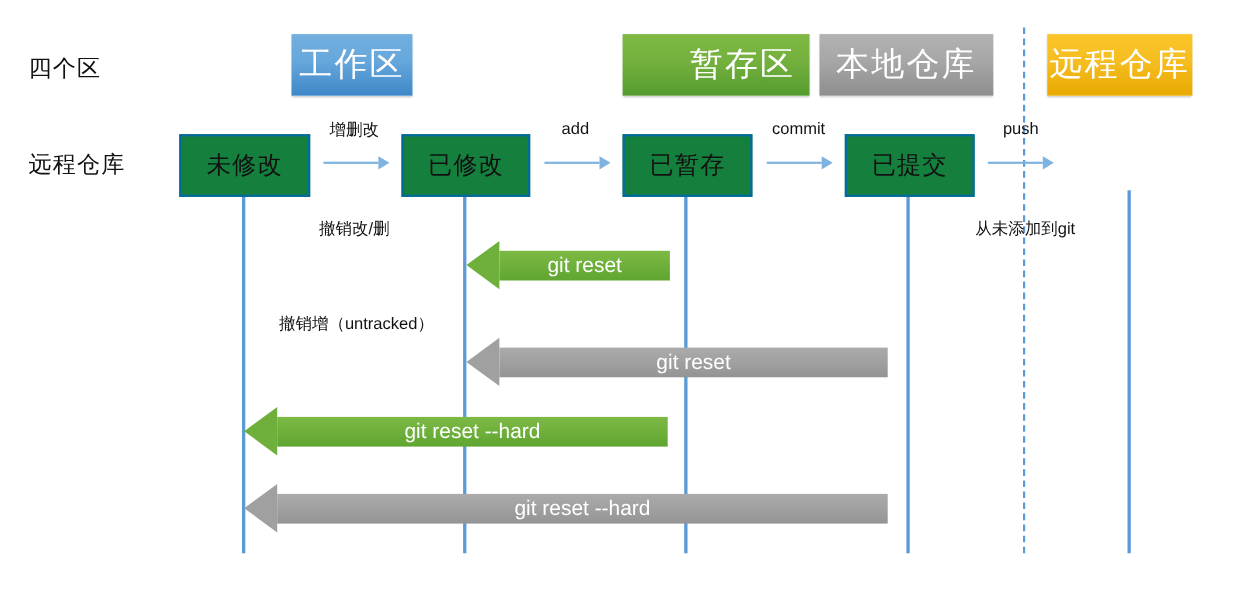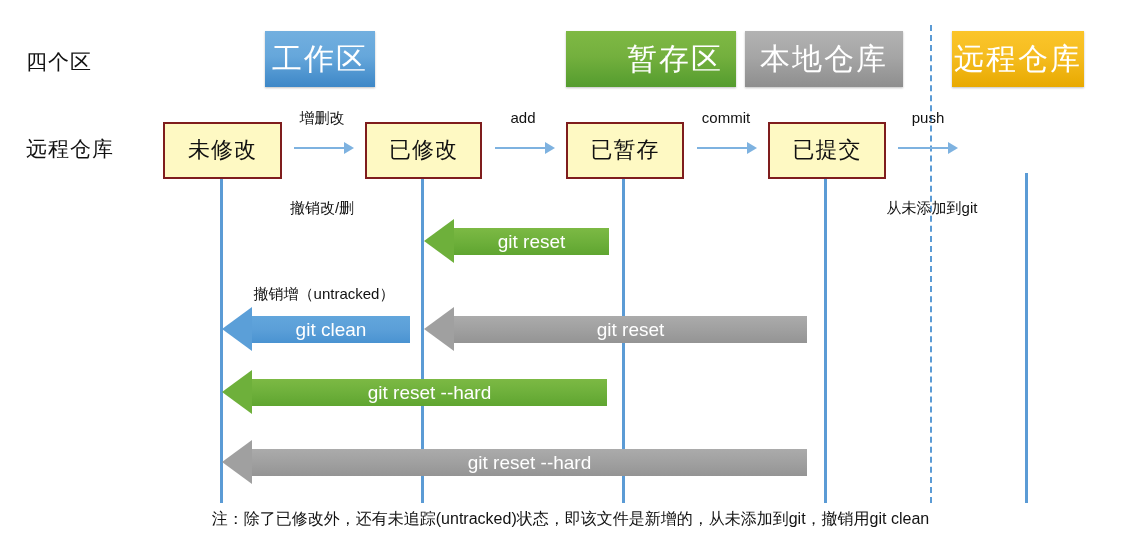"未修改" .state-box { background: #fef9c3 -> #15803d; border: 2px solid #7f1d1d -> 2px solid #0369a1 }
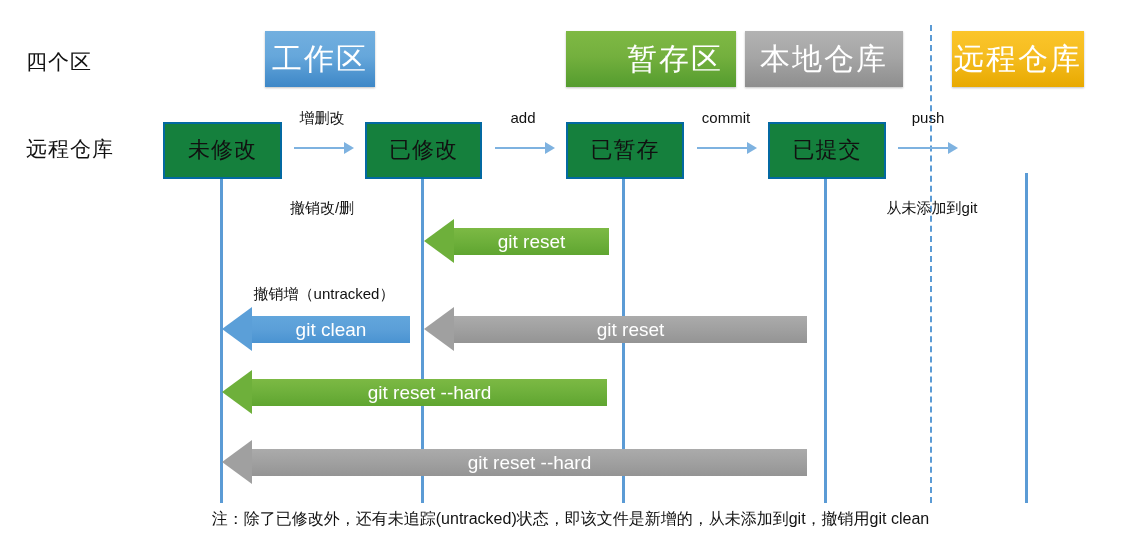"git clean" div.block-arrow { html: <div> <div></div> <div></div> <div>git clean</div> </div> -> none }
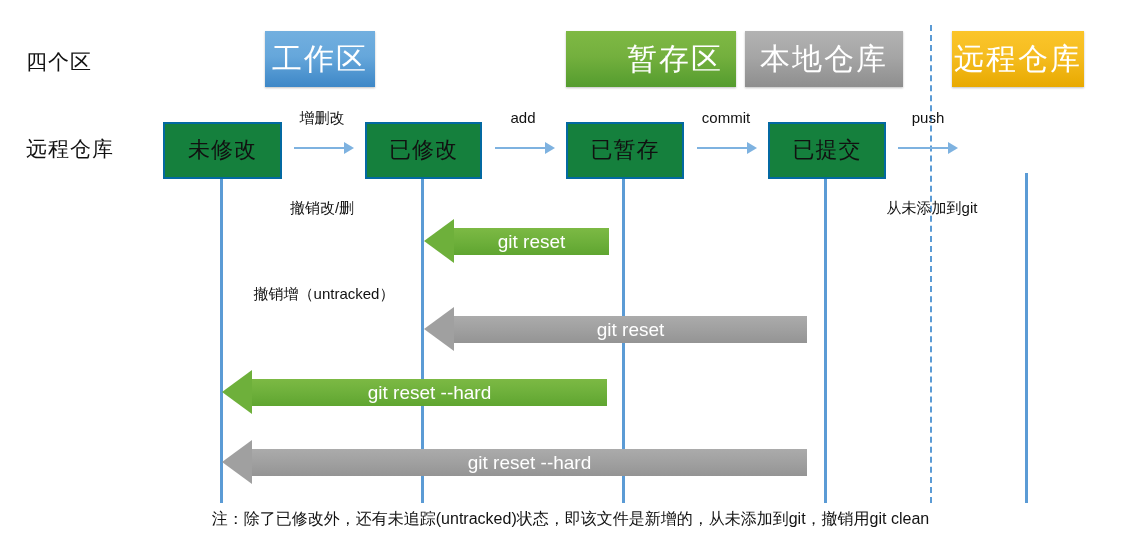"注：除了已修改外，还有未追踪(untracked)状态，即该文件是新增的，从未添" div { html: <div>注：除了已修改外，还有未追踪(untracked)状态，即该文件是新增的，从未添加到git，撤销用git clean</div> -> none }
